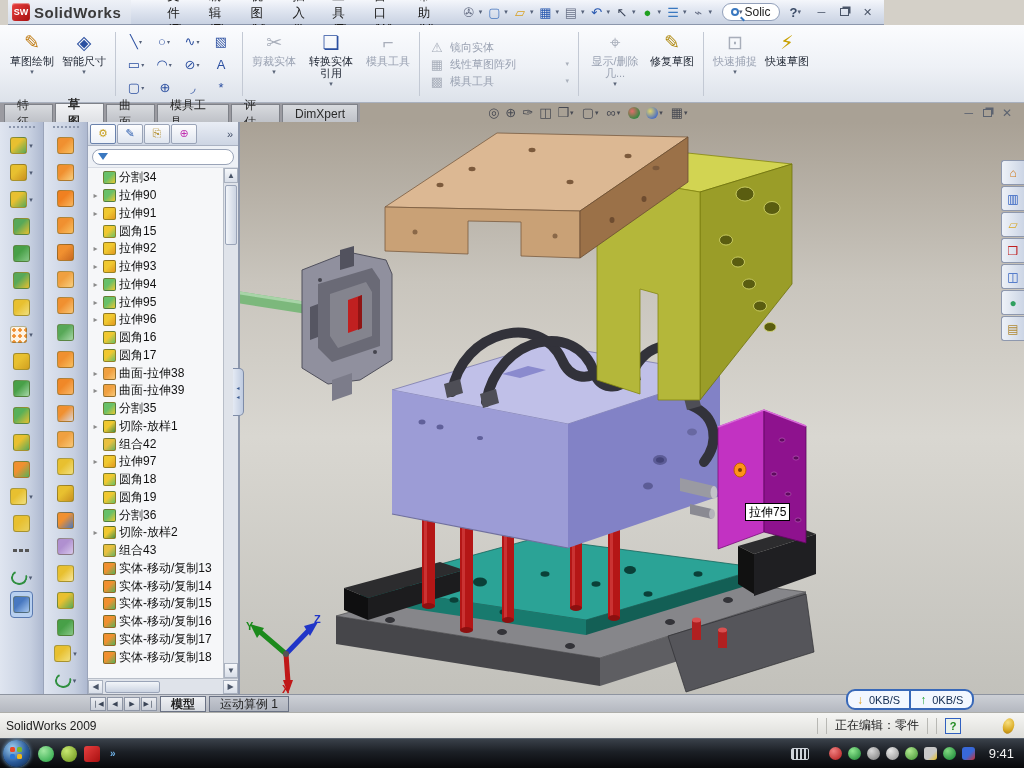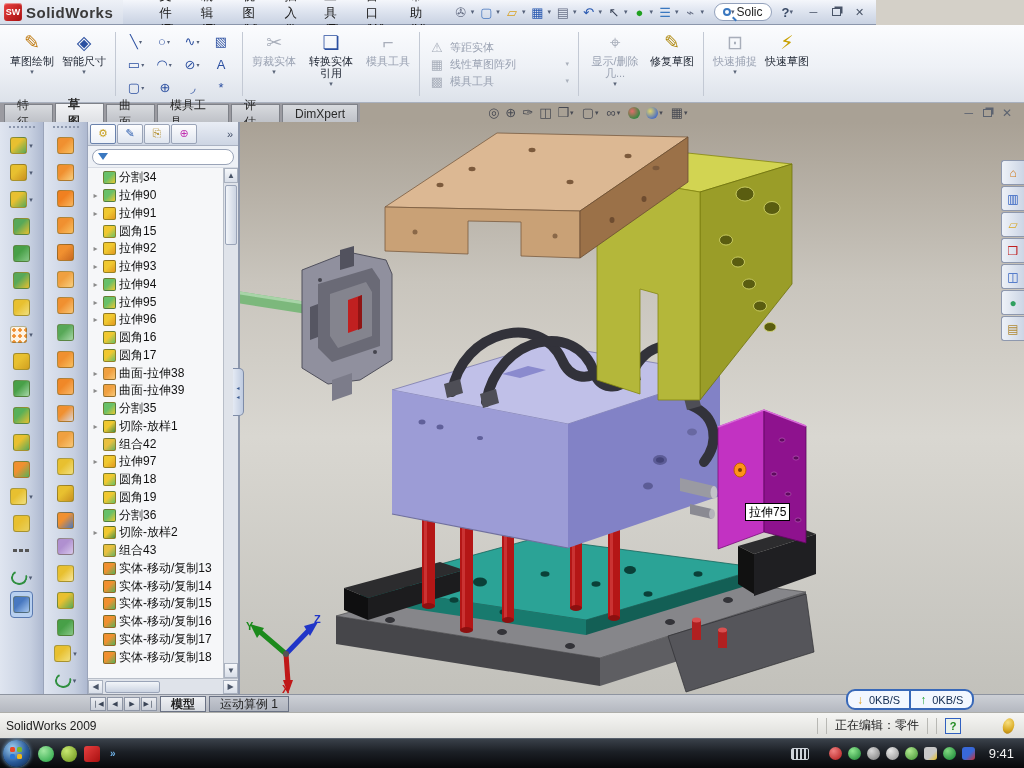"SW" .titlebar { left: 0 -> 8px }
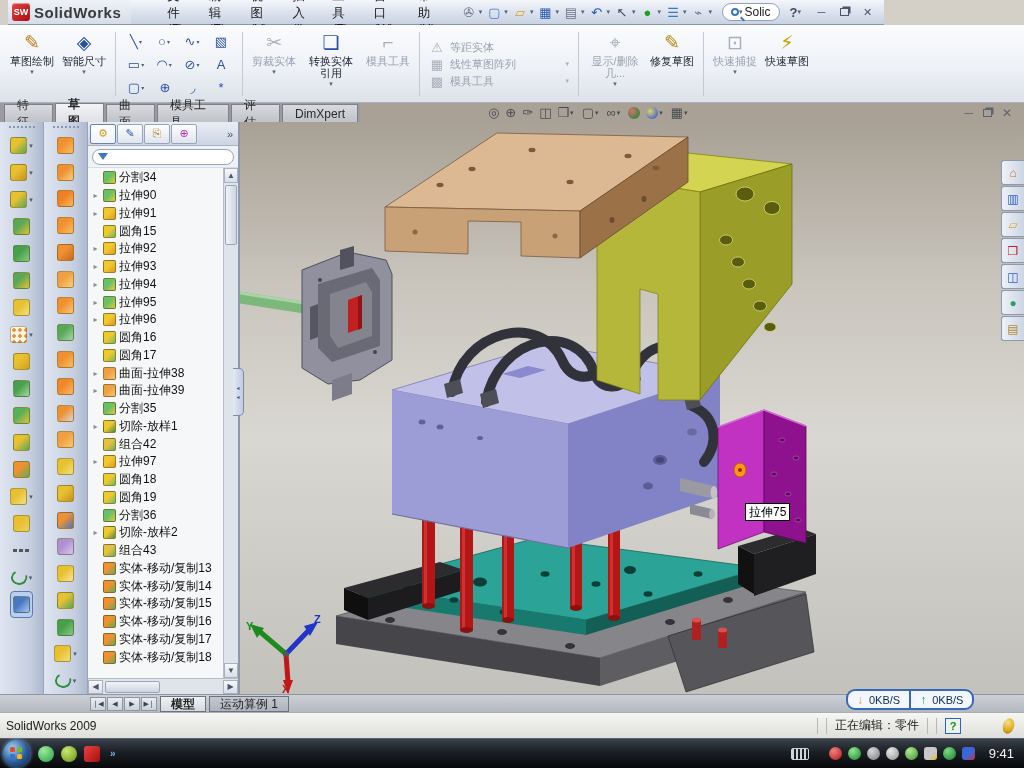"等距实体" span { text: 等距 -> 镜向 }
